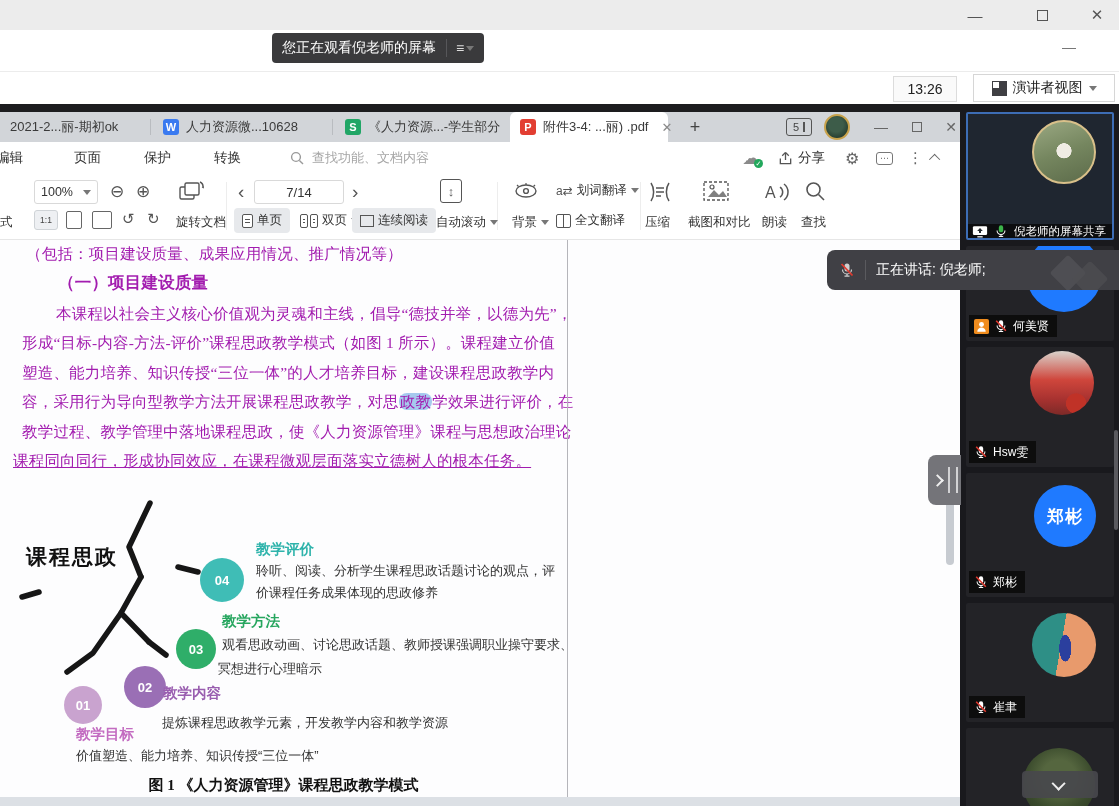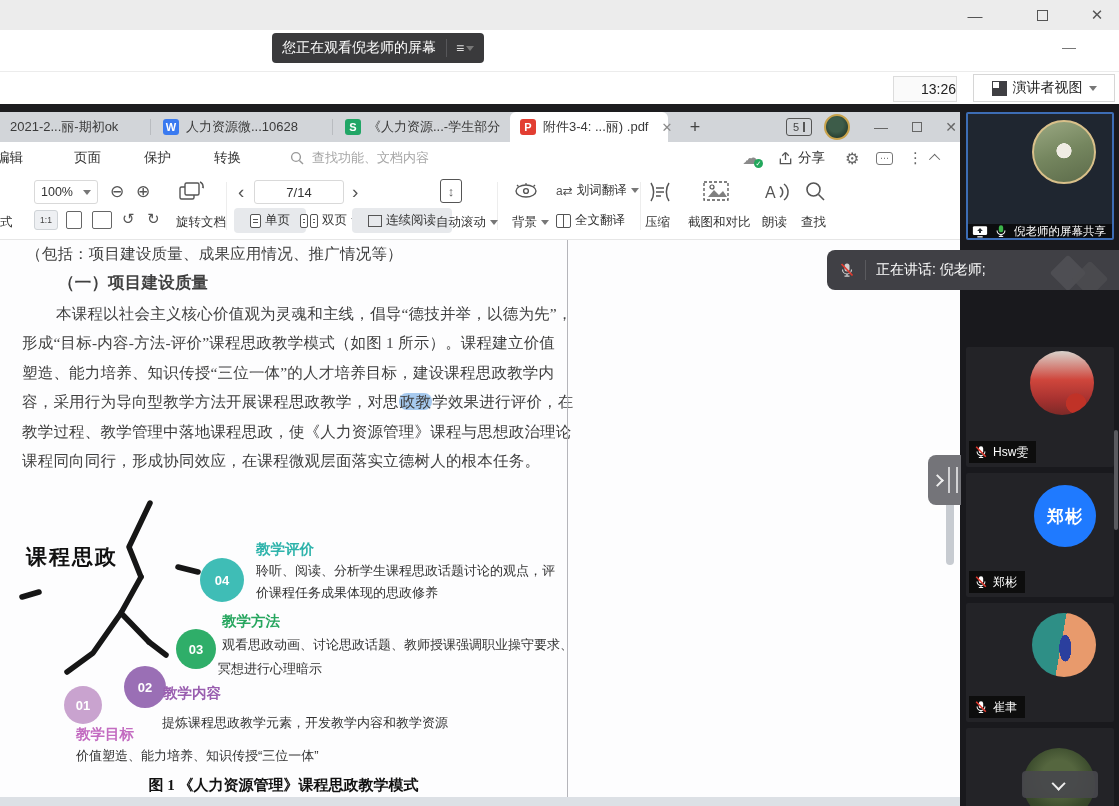"13:26" .time-box { justify-content: flex-end -> center }
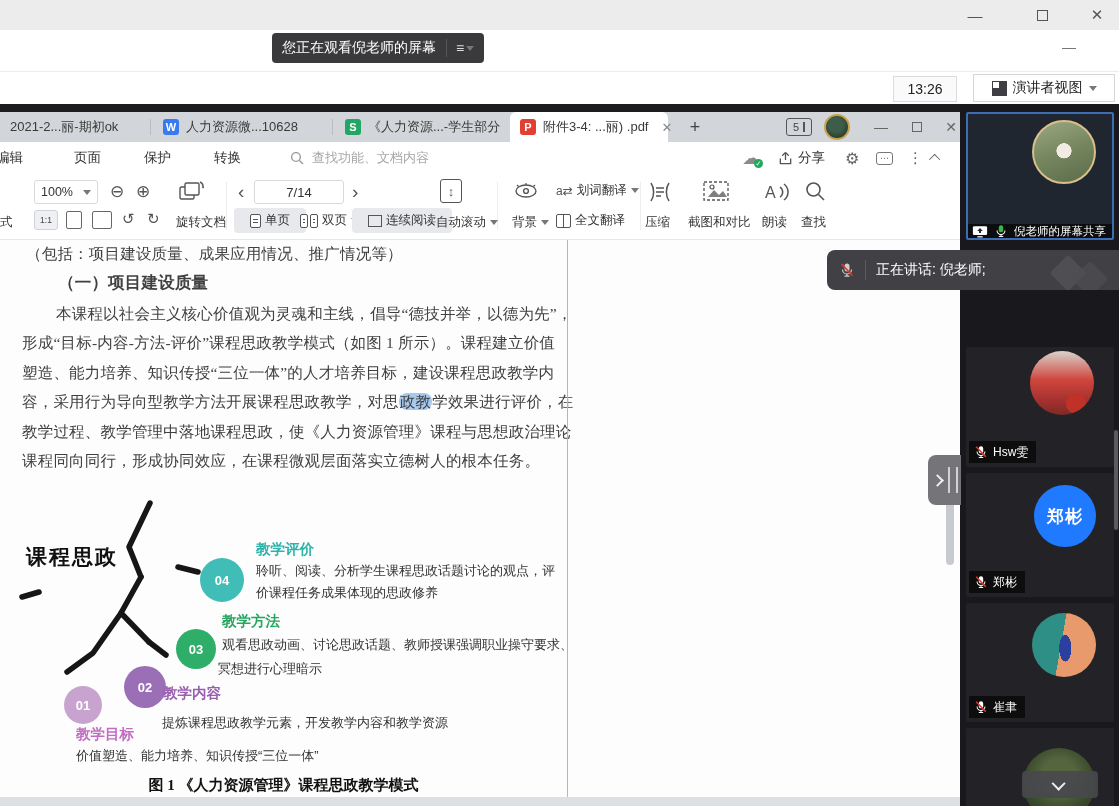"单页" .pill { padding: 4px 16px -> 4px 8px }
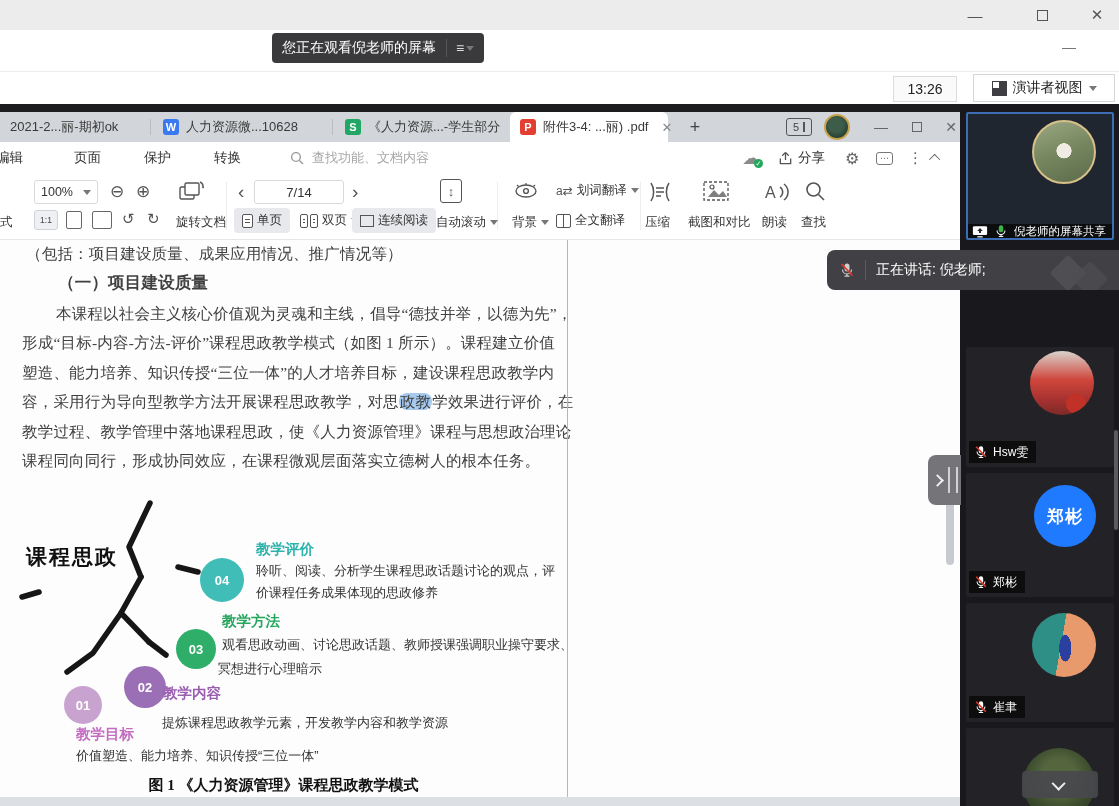"（包括：项目建设质量、成果应用情况、推广情况等）" .doc-line { color: #404040 -> #a21caf }
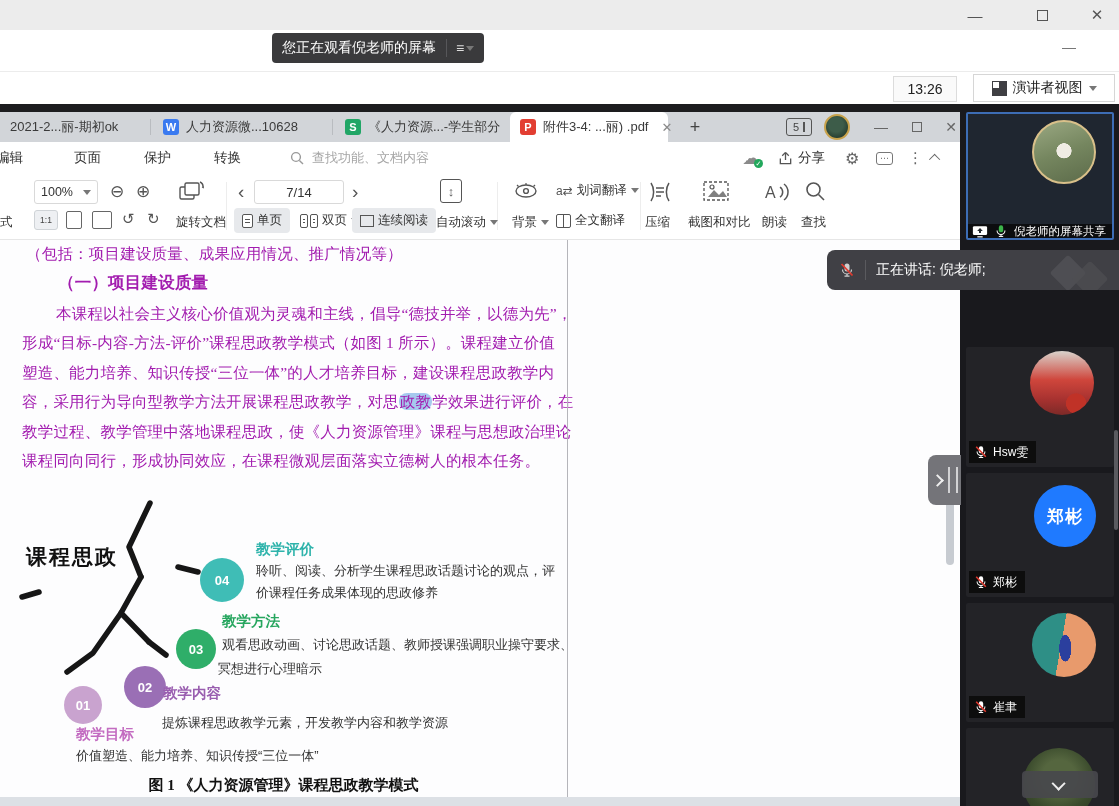"何美贤" div.tile { html: none -> <div> <div></div> <div> <svg> <rect></rect> <circle></circle> <path></path> </svg> <svg> <rect></rect> <path></path> <line></line> <line></line> <line></line> </svg> <span>何美贤</span> </div> </div> }
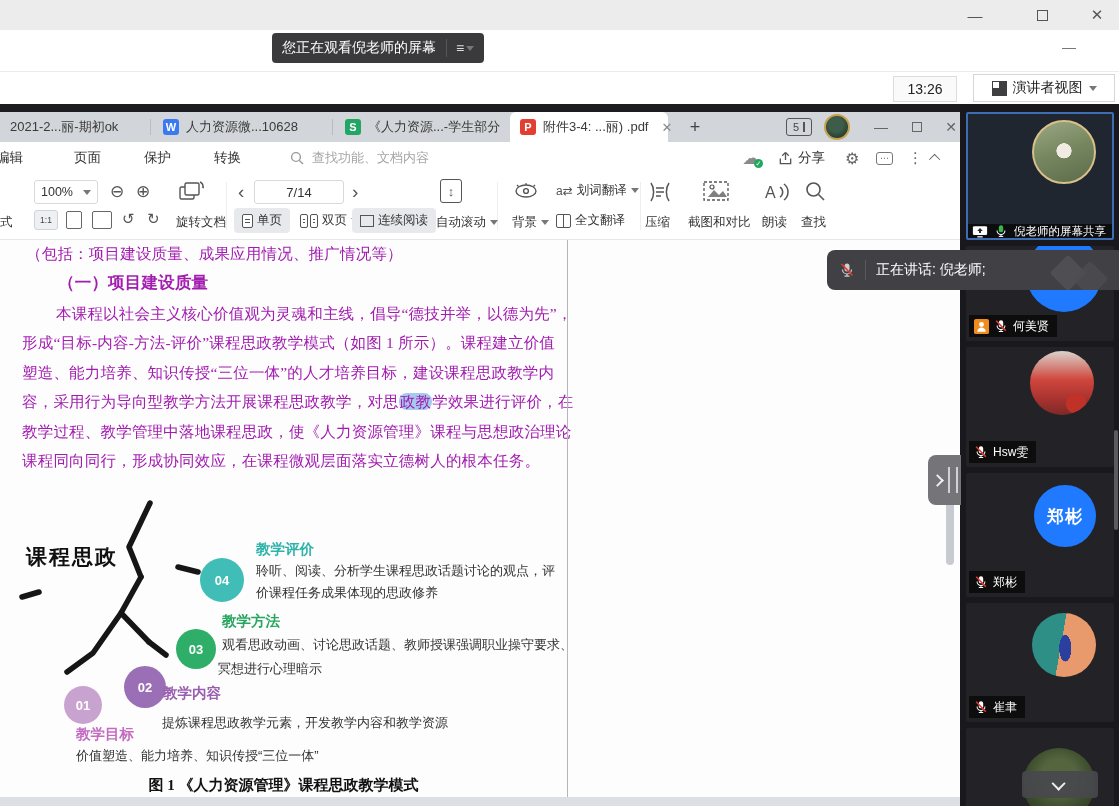"课程同向同行，形成协同效应，在课程微观层面落实立德树人的根本任务。" div.doc-line { left: 22px -> 13px; text-decoration: none -> underline }
